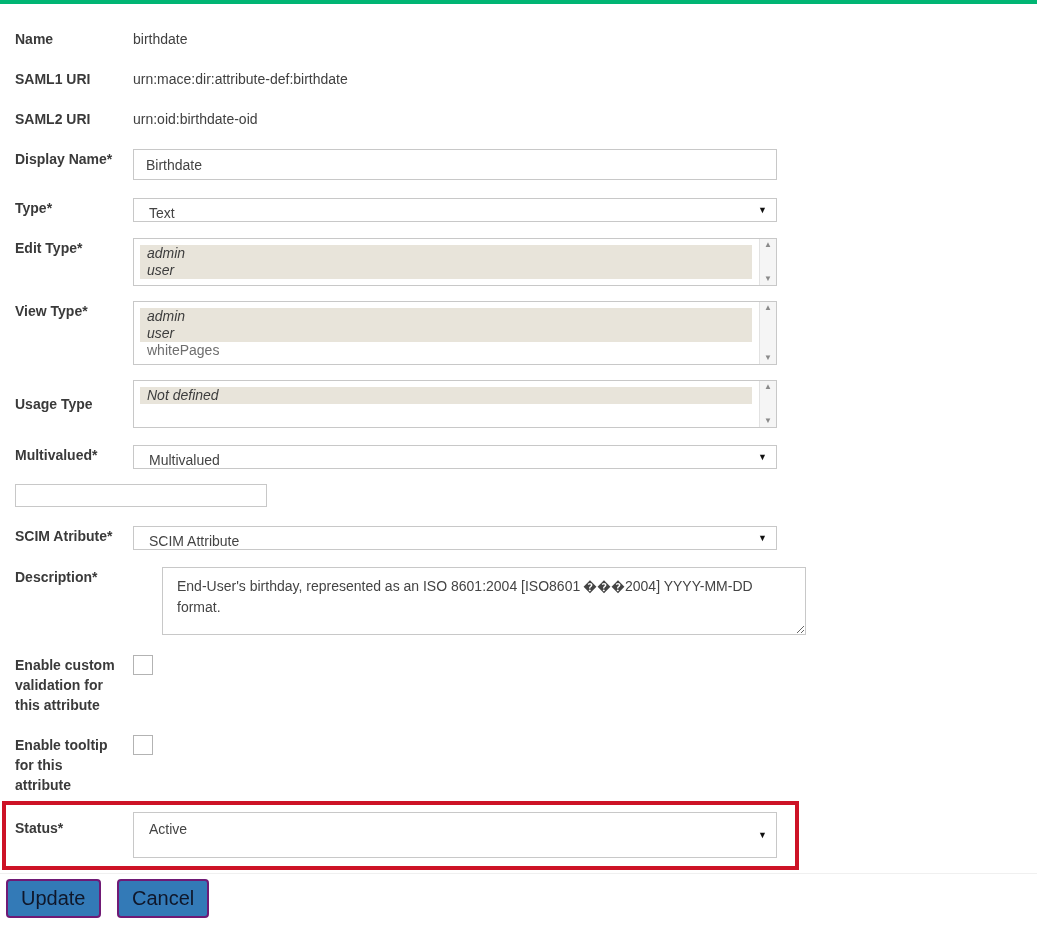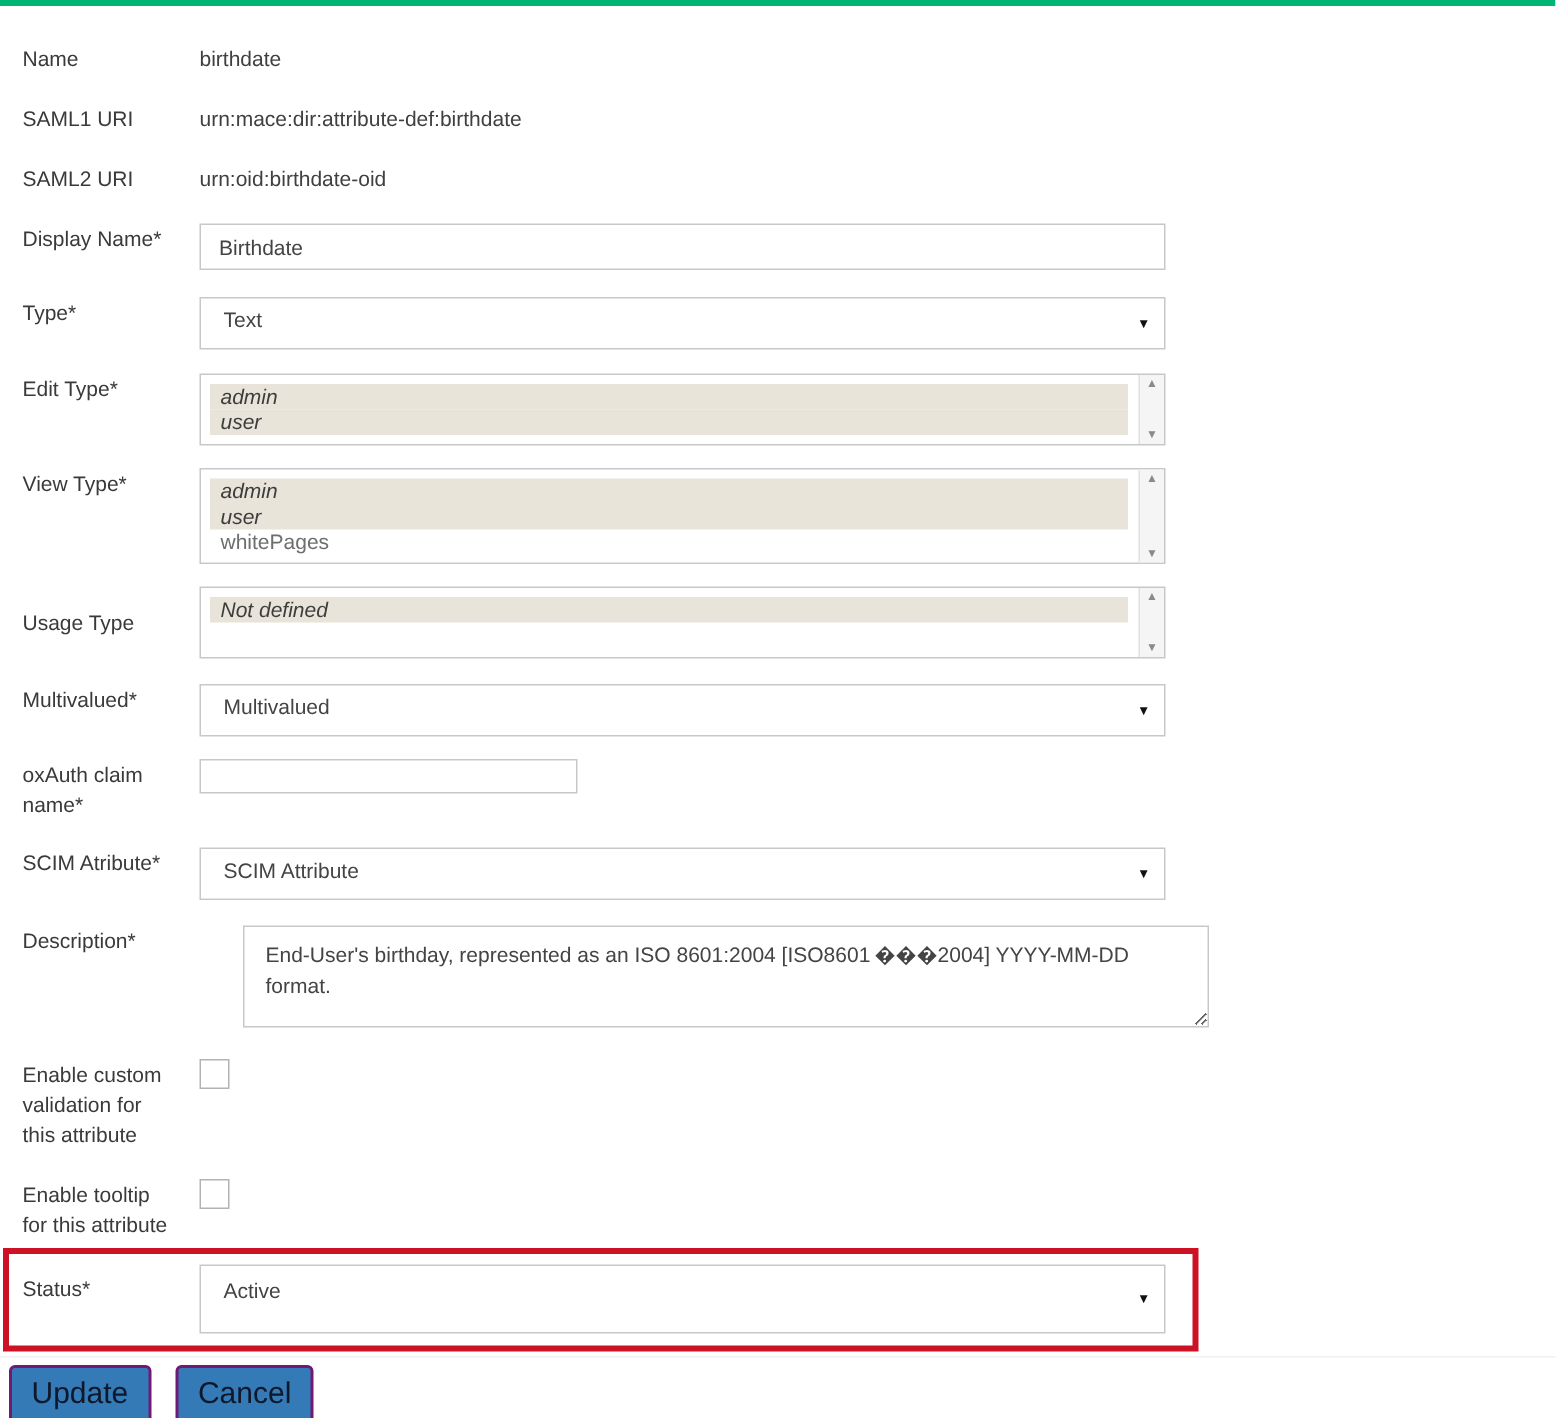"Name" .form-label { font-weight: normal -> bold }
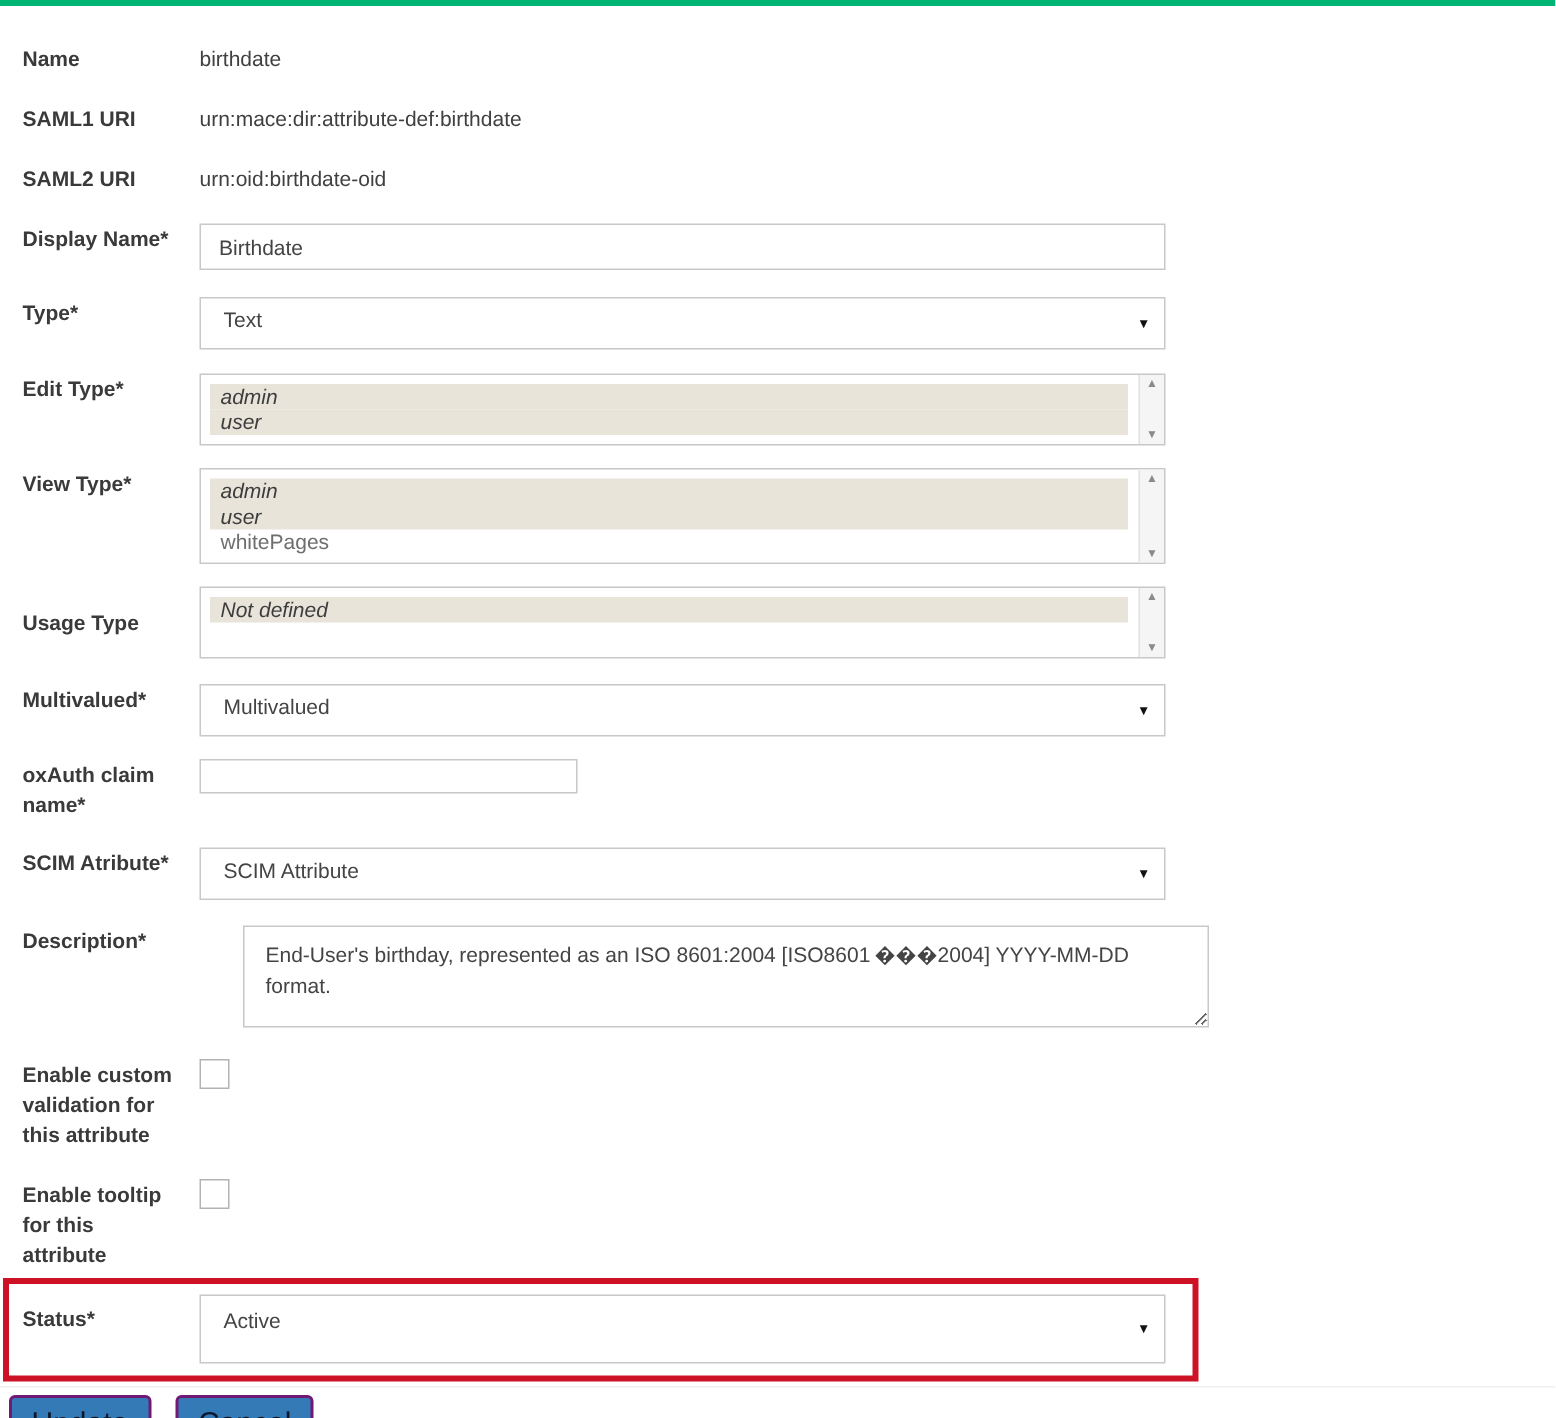"Text" .select-box { height: 35px -> 24px }
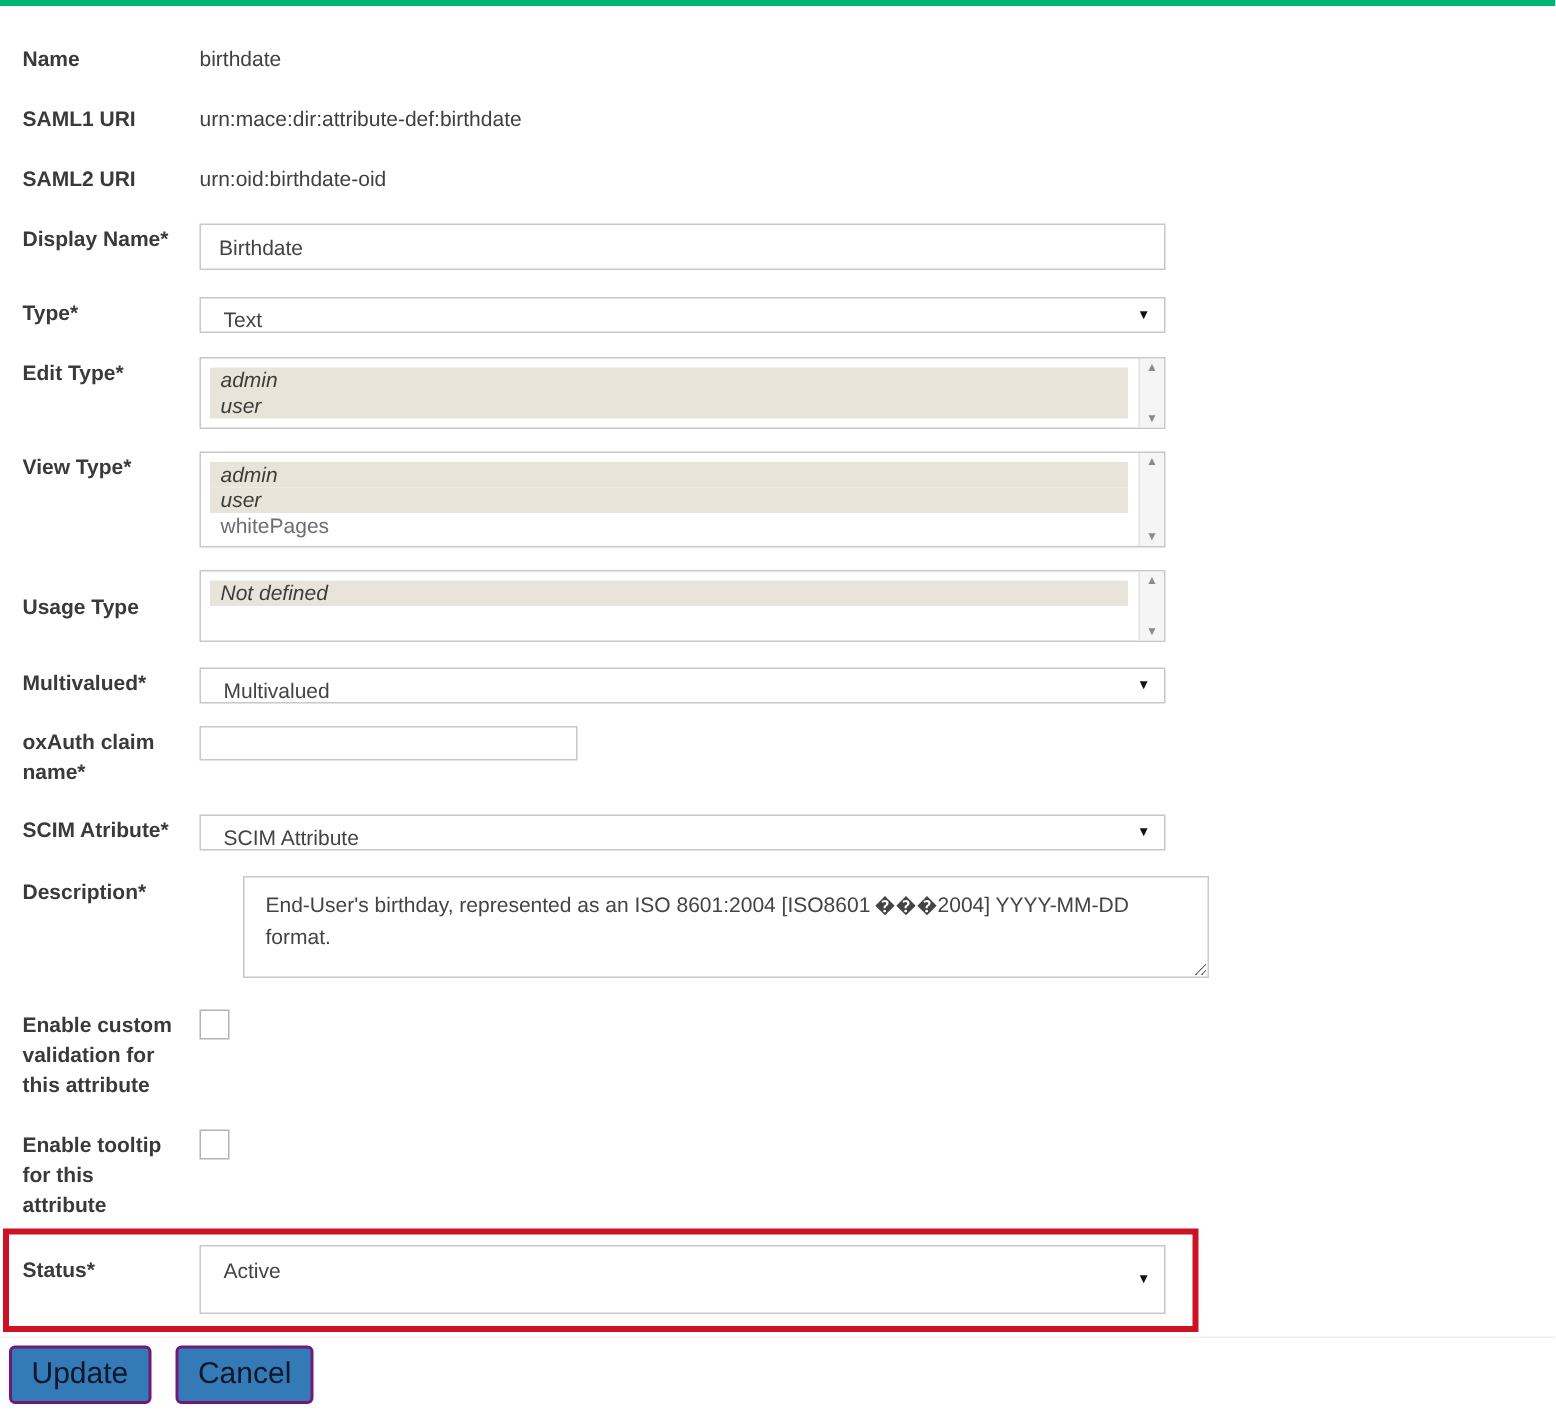"oxAuth claim name*" div.form-label { html: <div>oxAuth claim name*</div> -> none }
